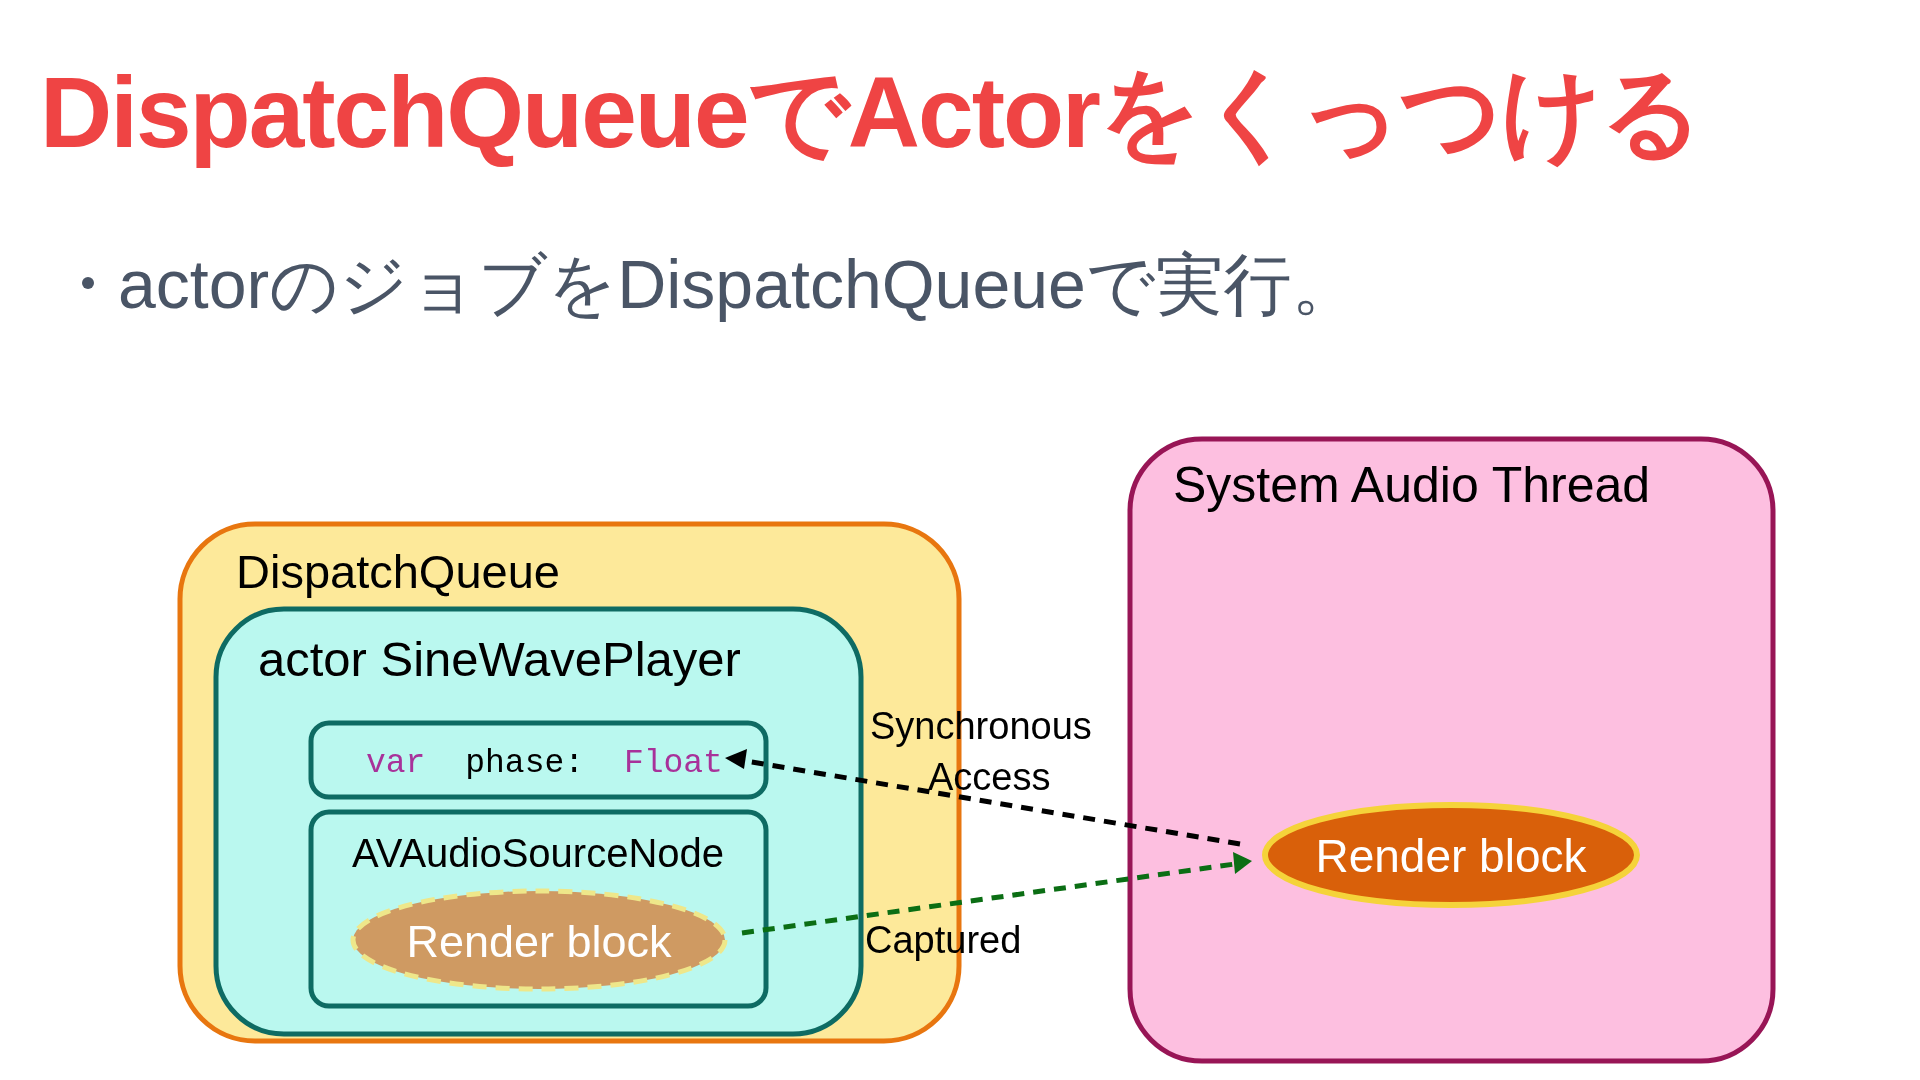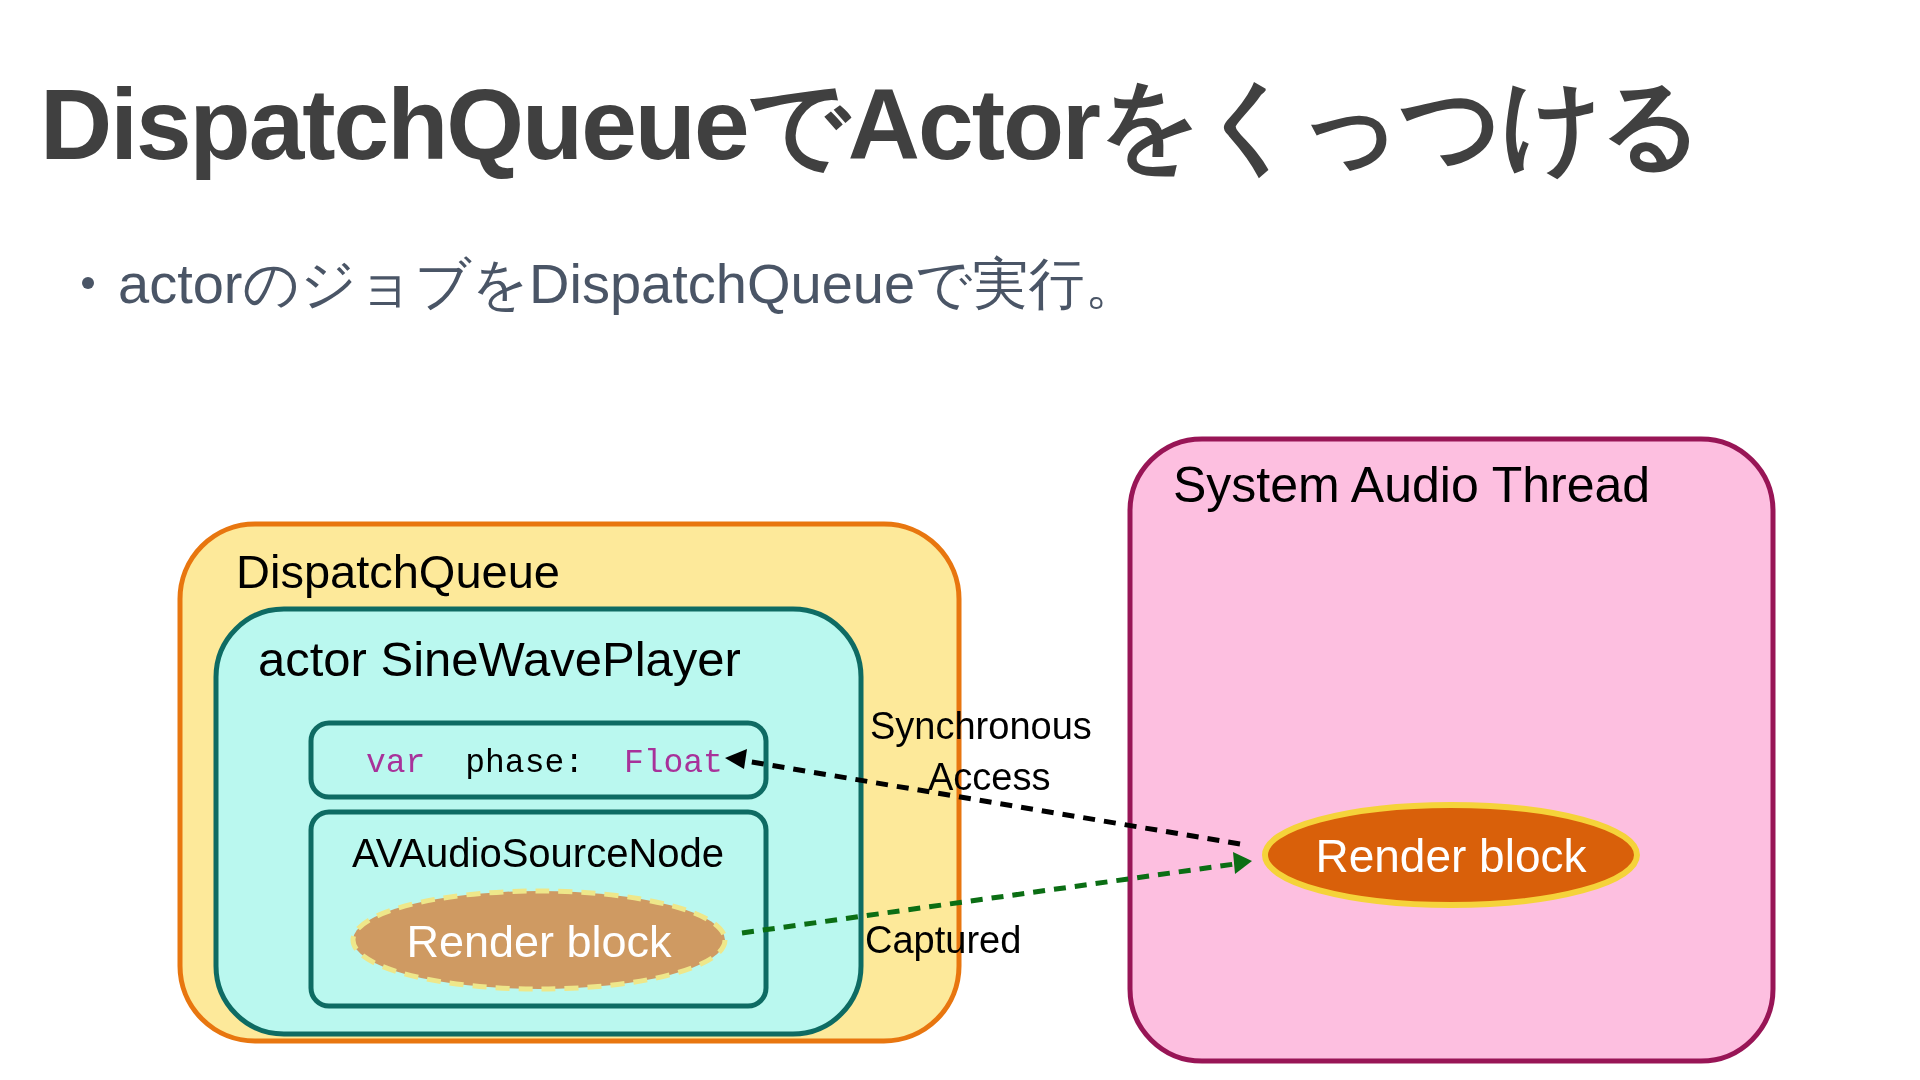"DispatchQueueでActorをくっつける" .slide-title { color: #404040 -> #ef4444; top: 64px -> 52px }
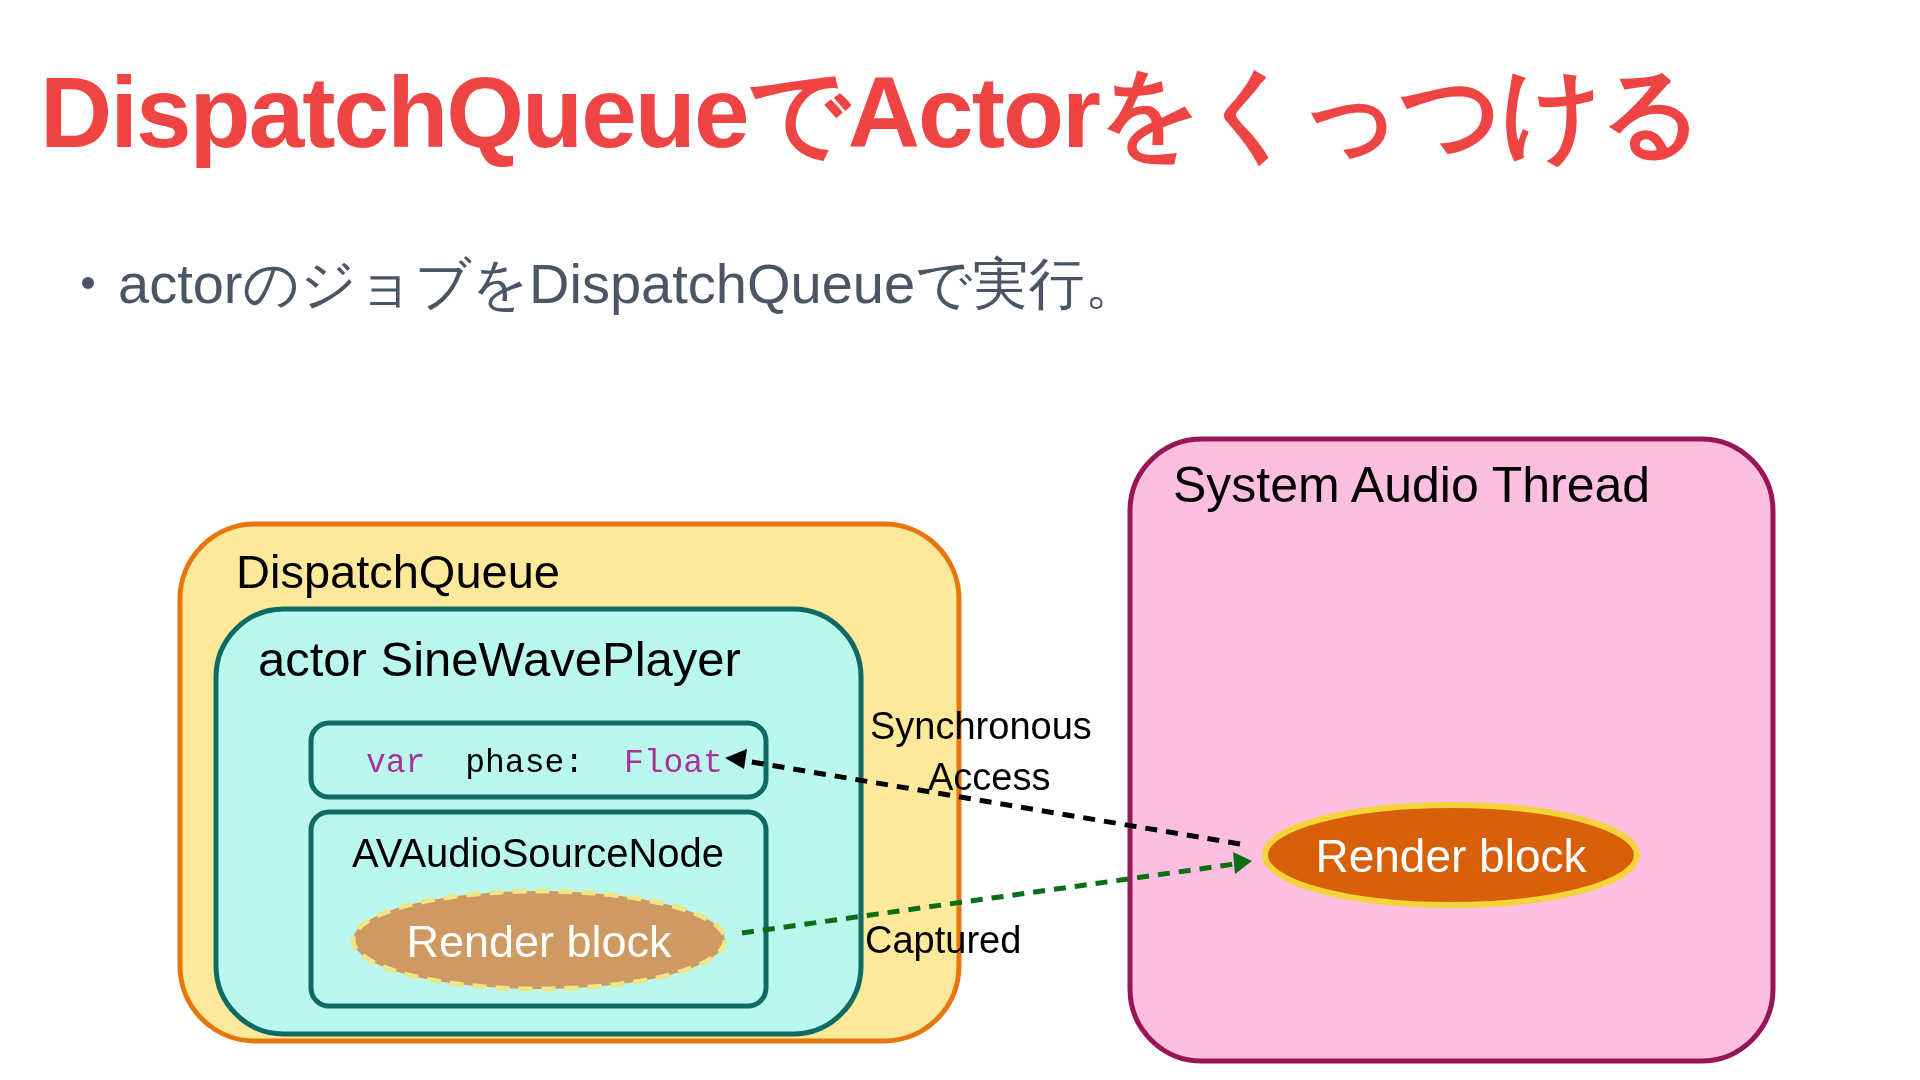"actorのジョブをDispatchQueueで実行。" .bullet { font-size: 56px -> 68px }
